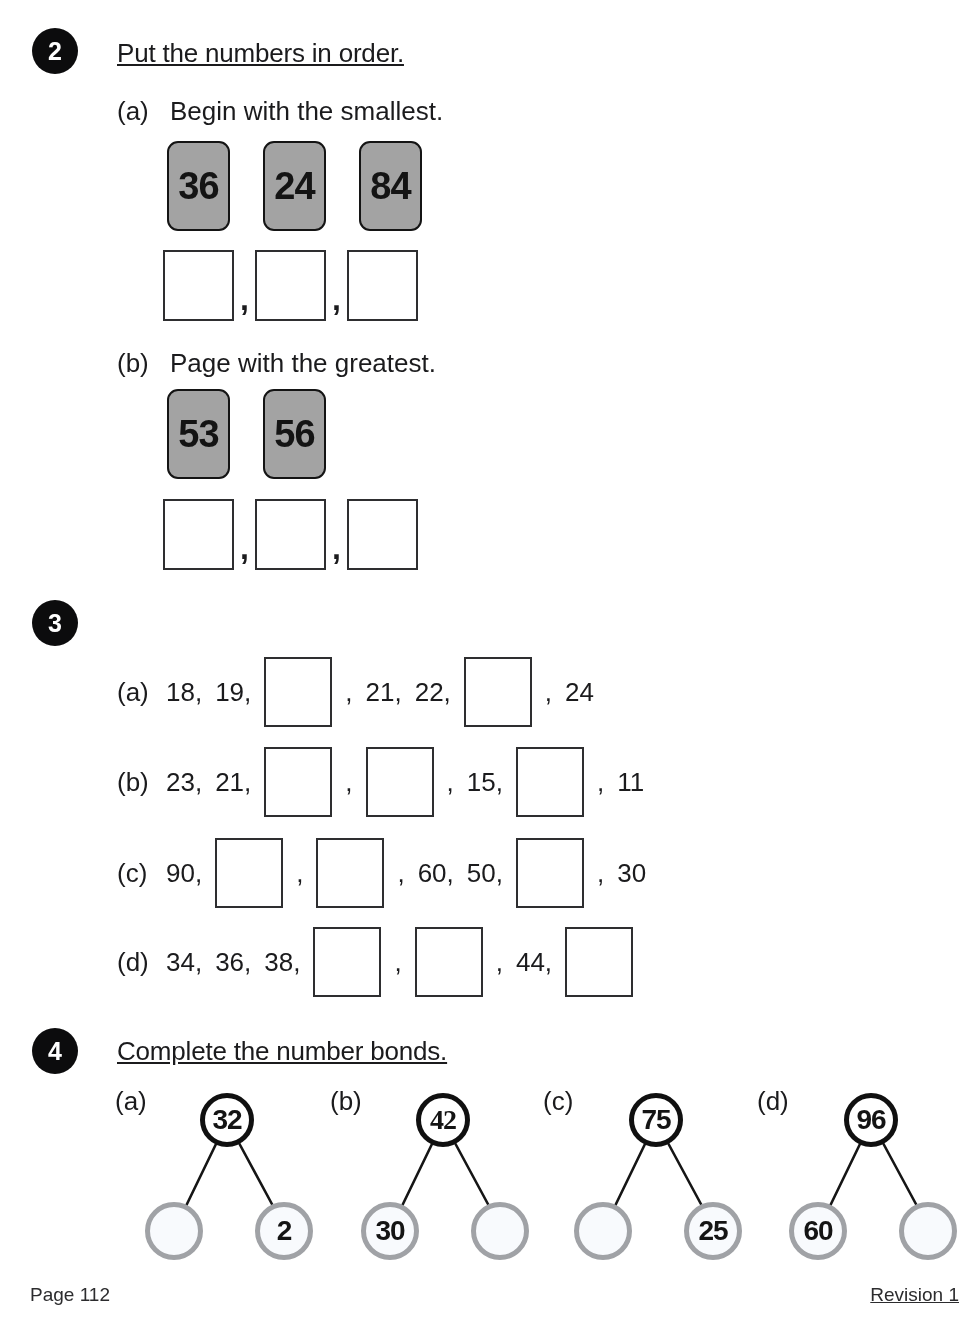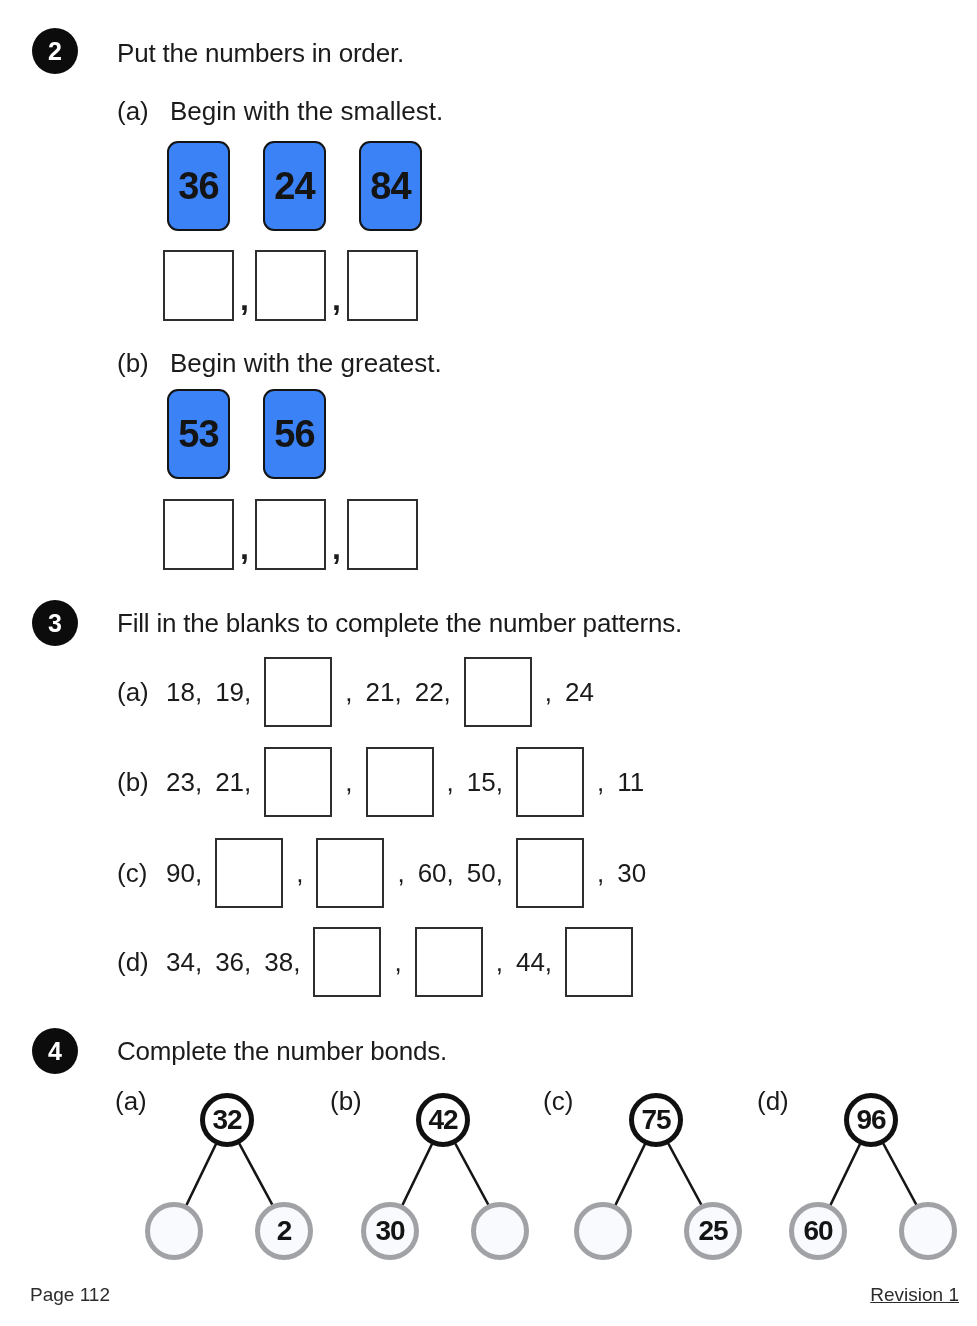"Put the numbers in order." .qtitle { text-decoration: none -> underline }
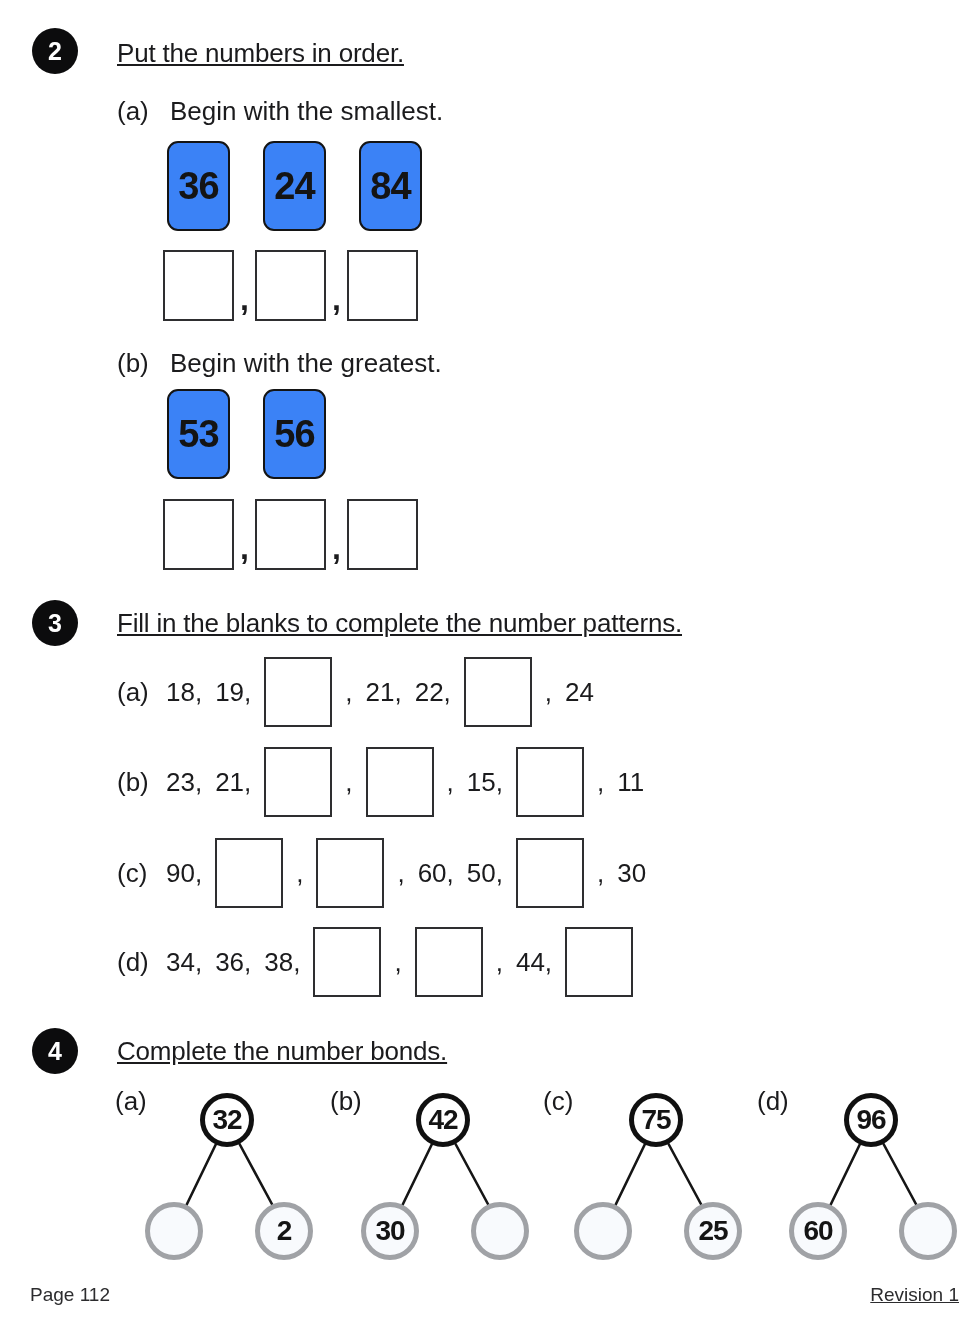"36" .card { background: #3b82f6 -> #a3a3a3 }
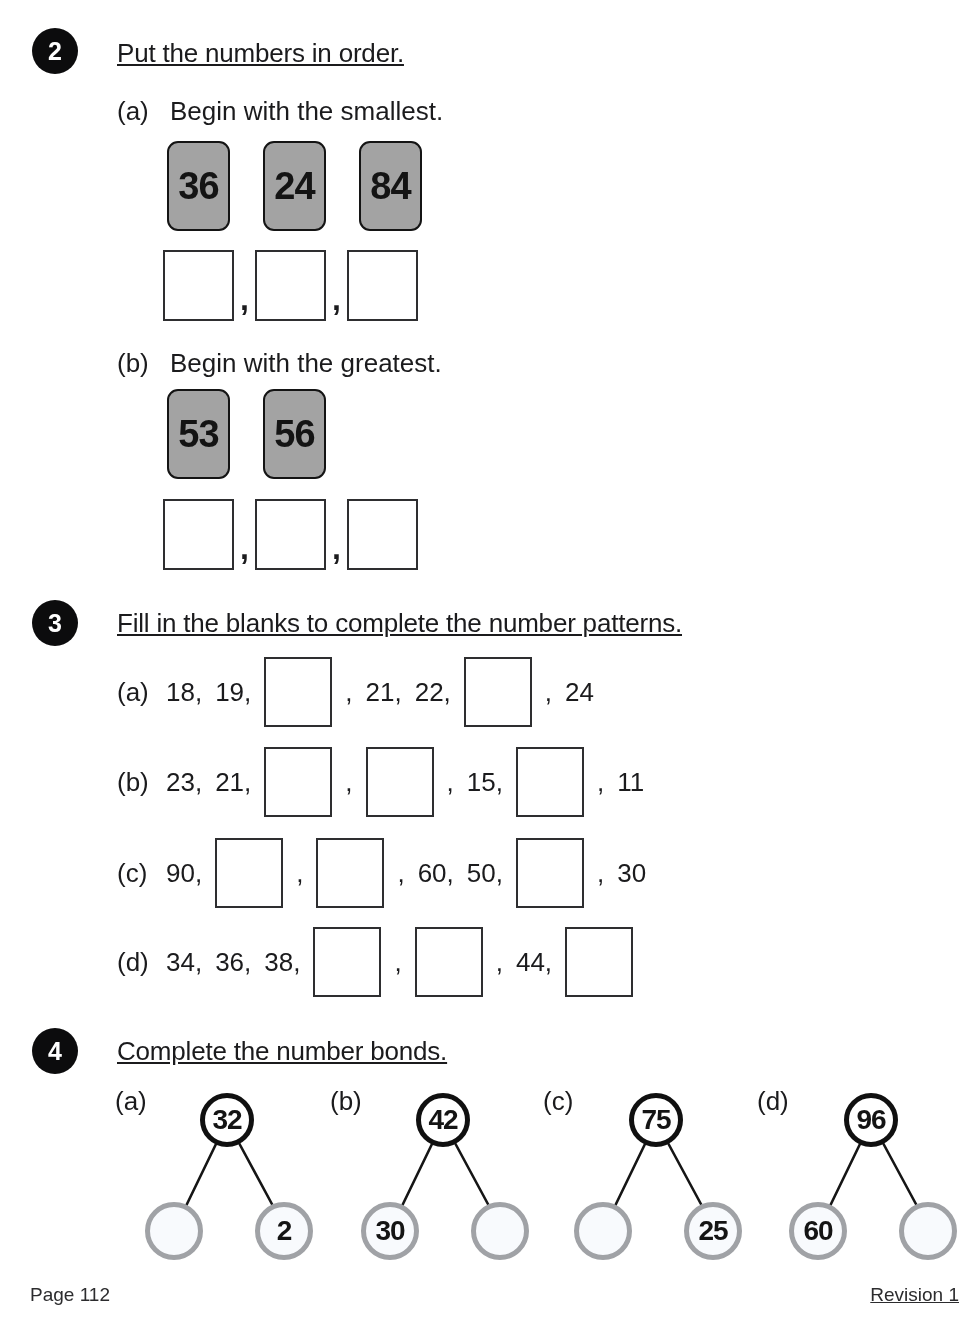"Begin with the greatest." span { text: Begin -> Page }
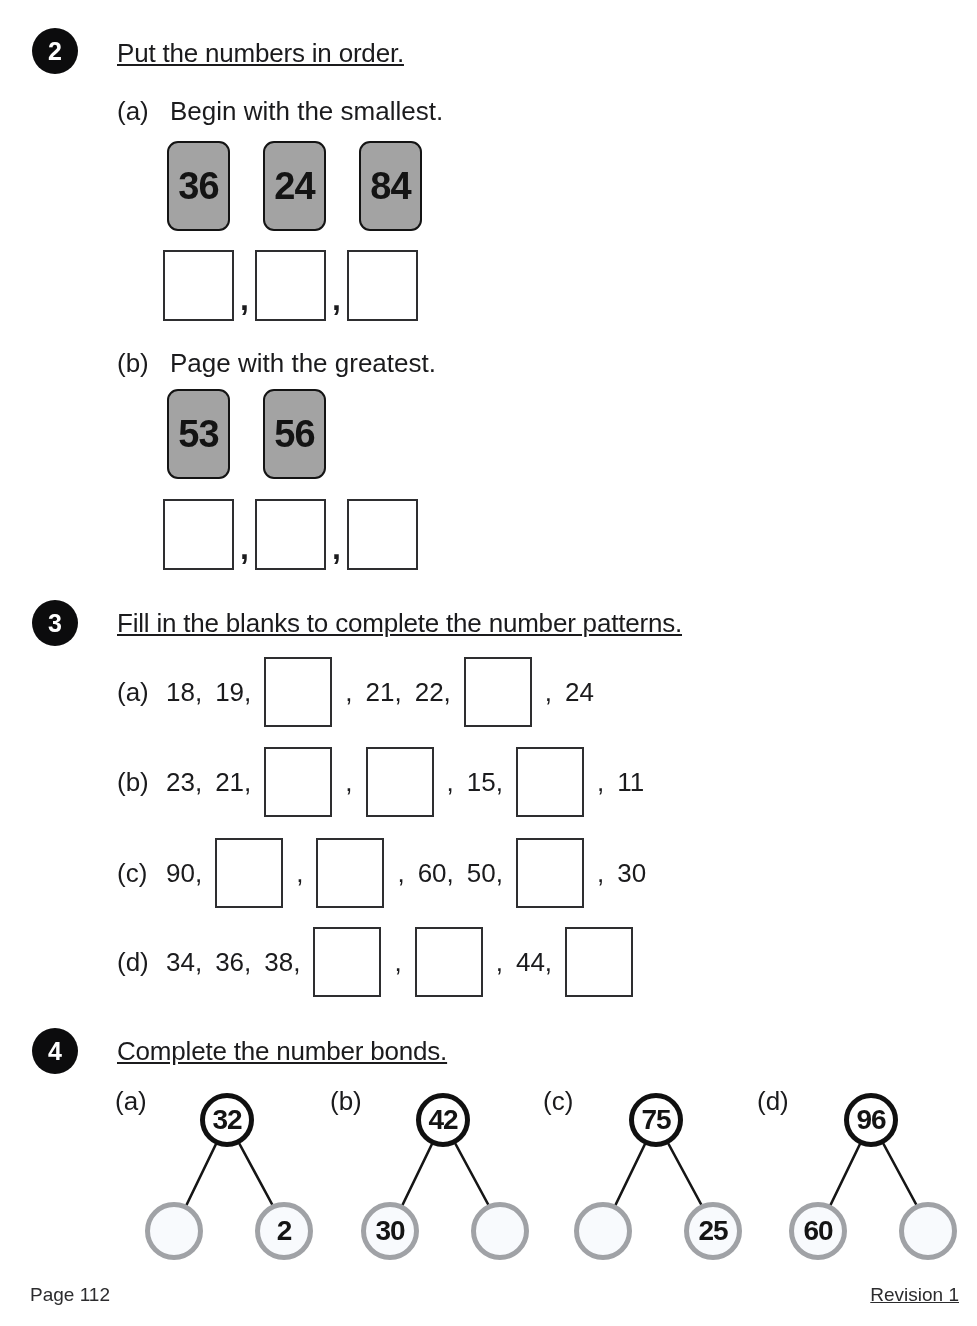"Fill in the blanks to" div.qtitle { html: <div>Fill in the blanks to complete the number patterns.</div> -> none }
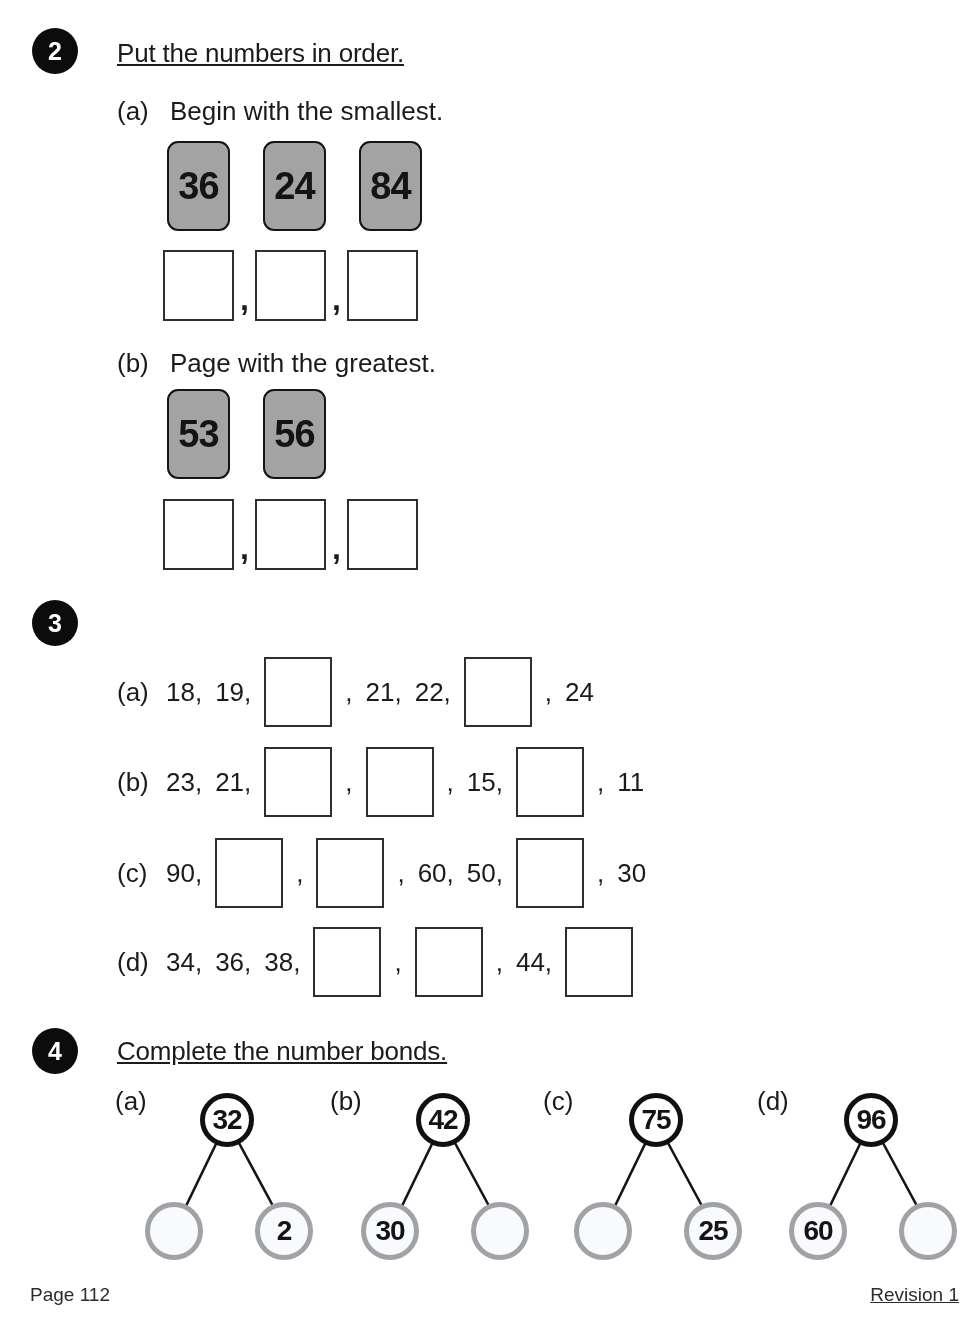"42" div.bond-whole { font-family: none -> Liberation Serif, serif }
